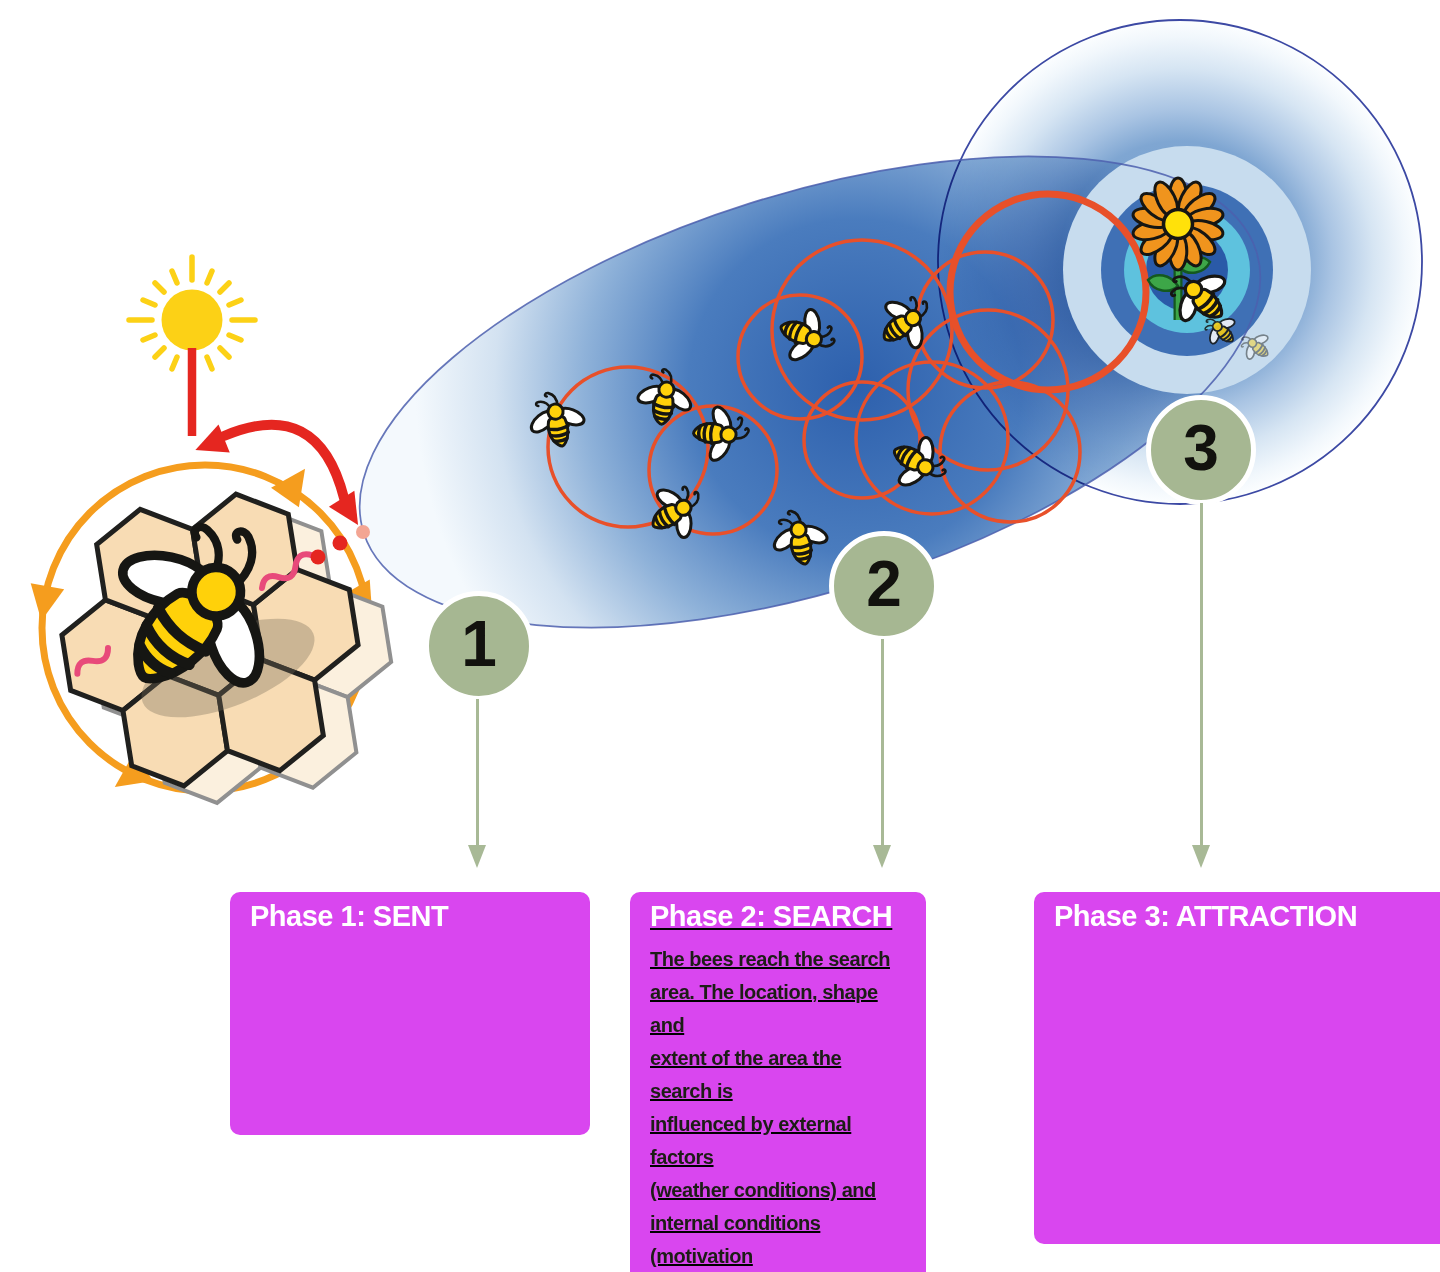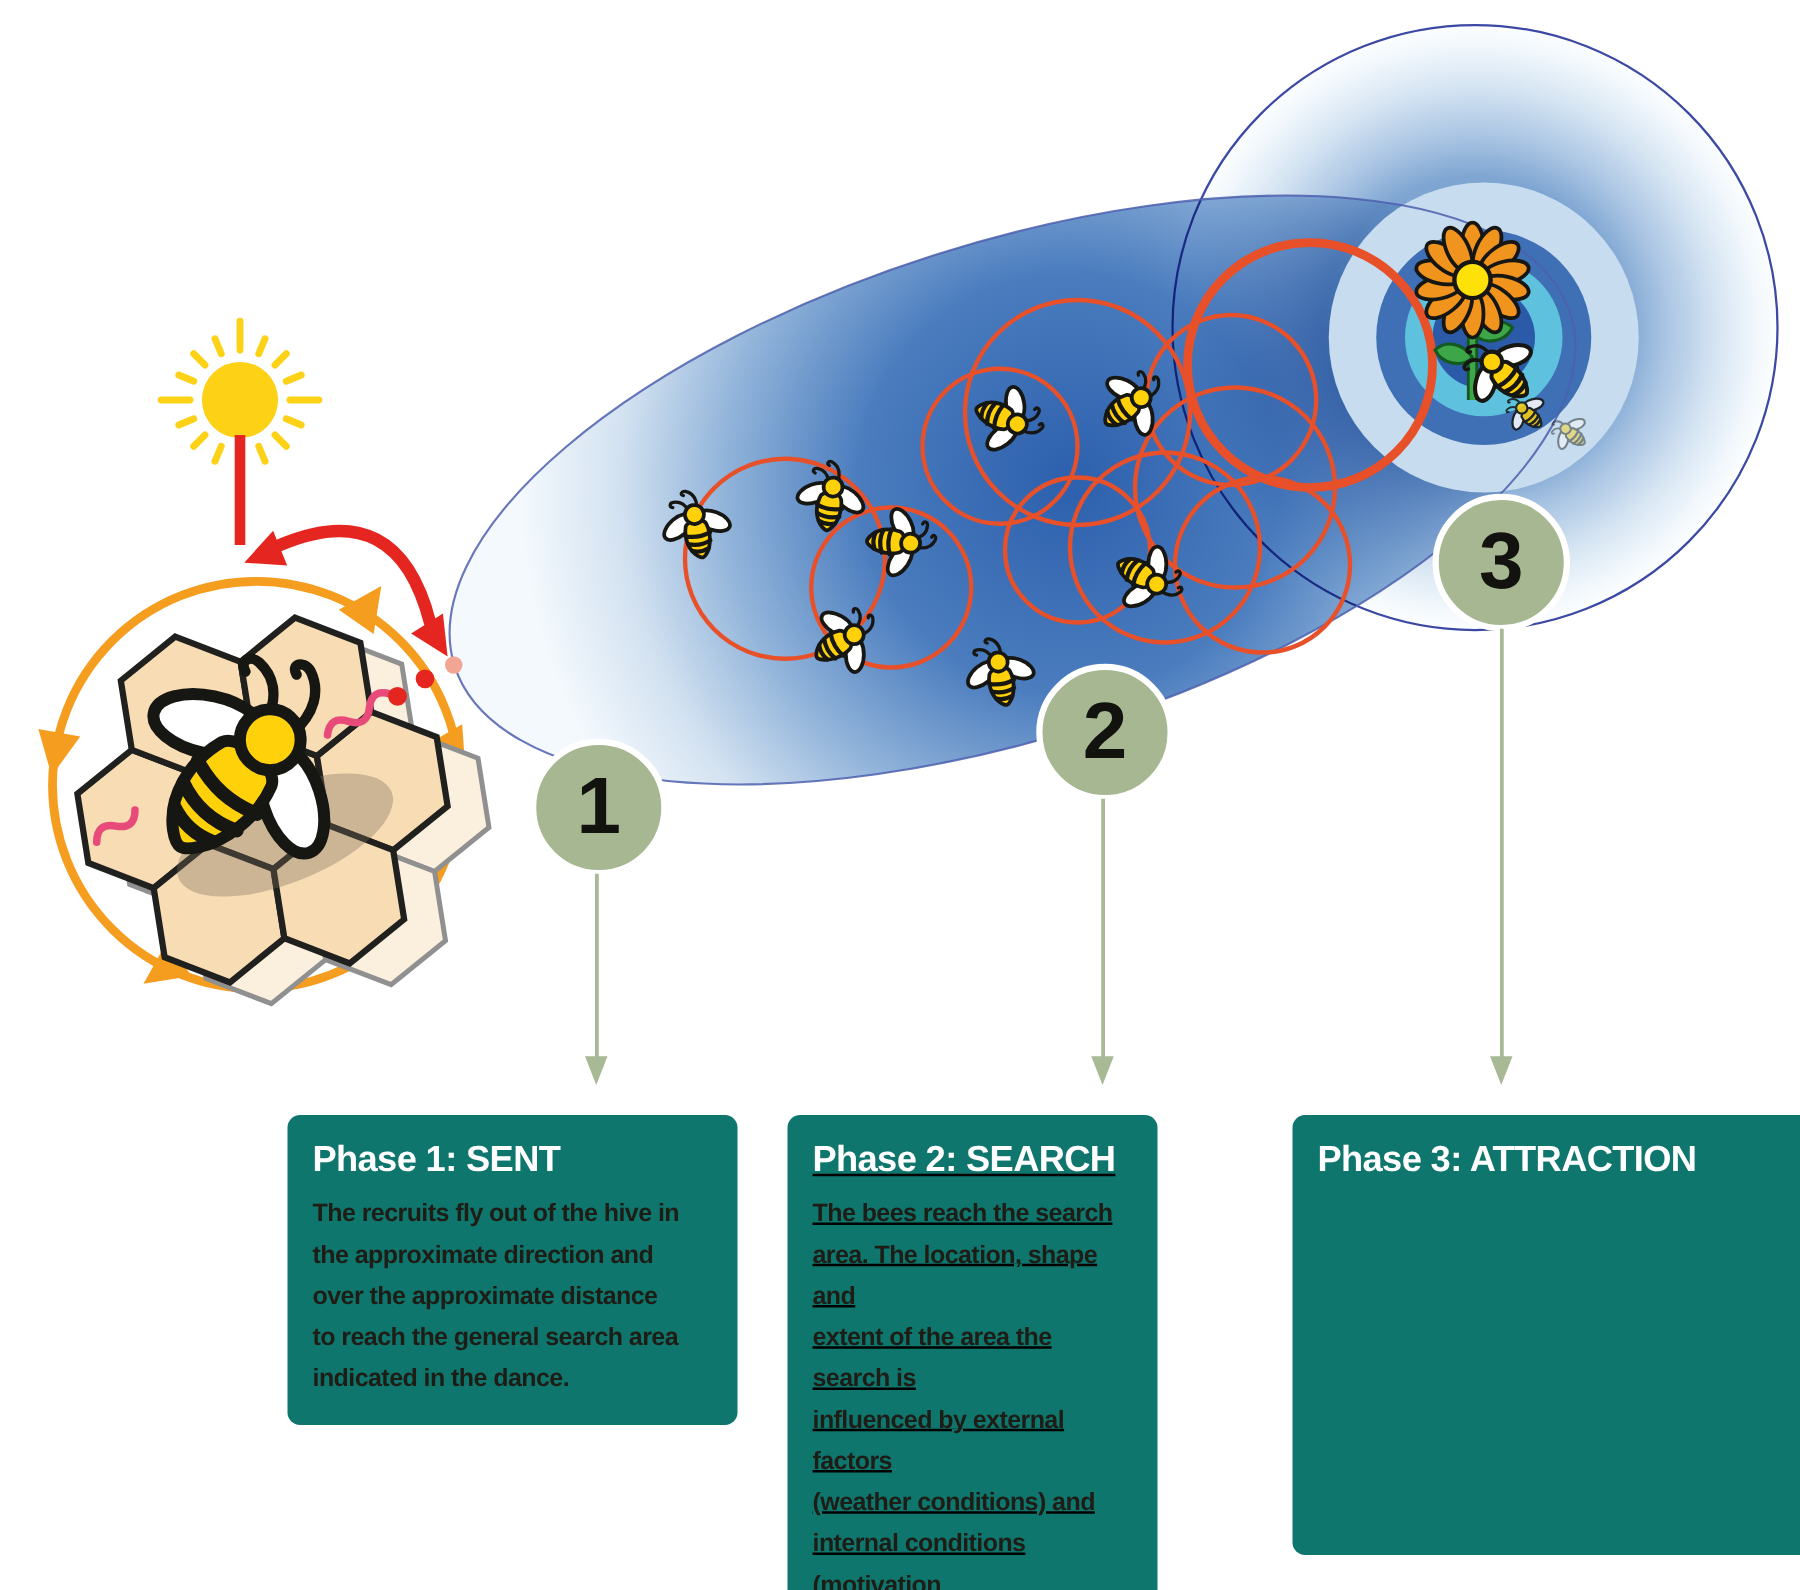"Phase 1: SENT" .phase-box { background: #0f766e -> #d946ef; padding: 20px 20px -> 8px 20px }
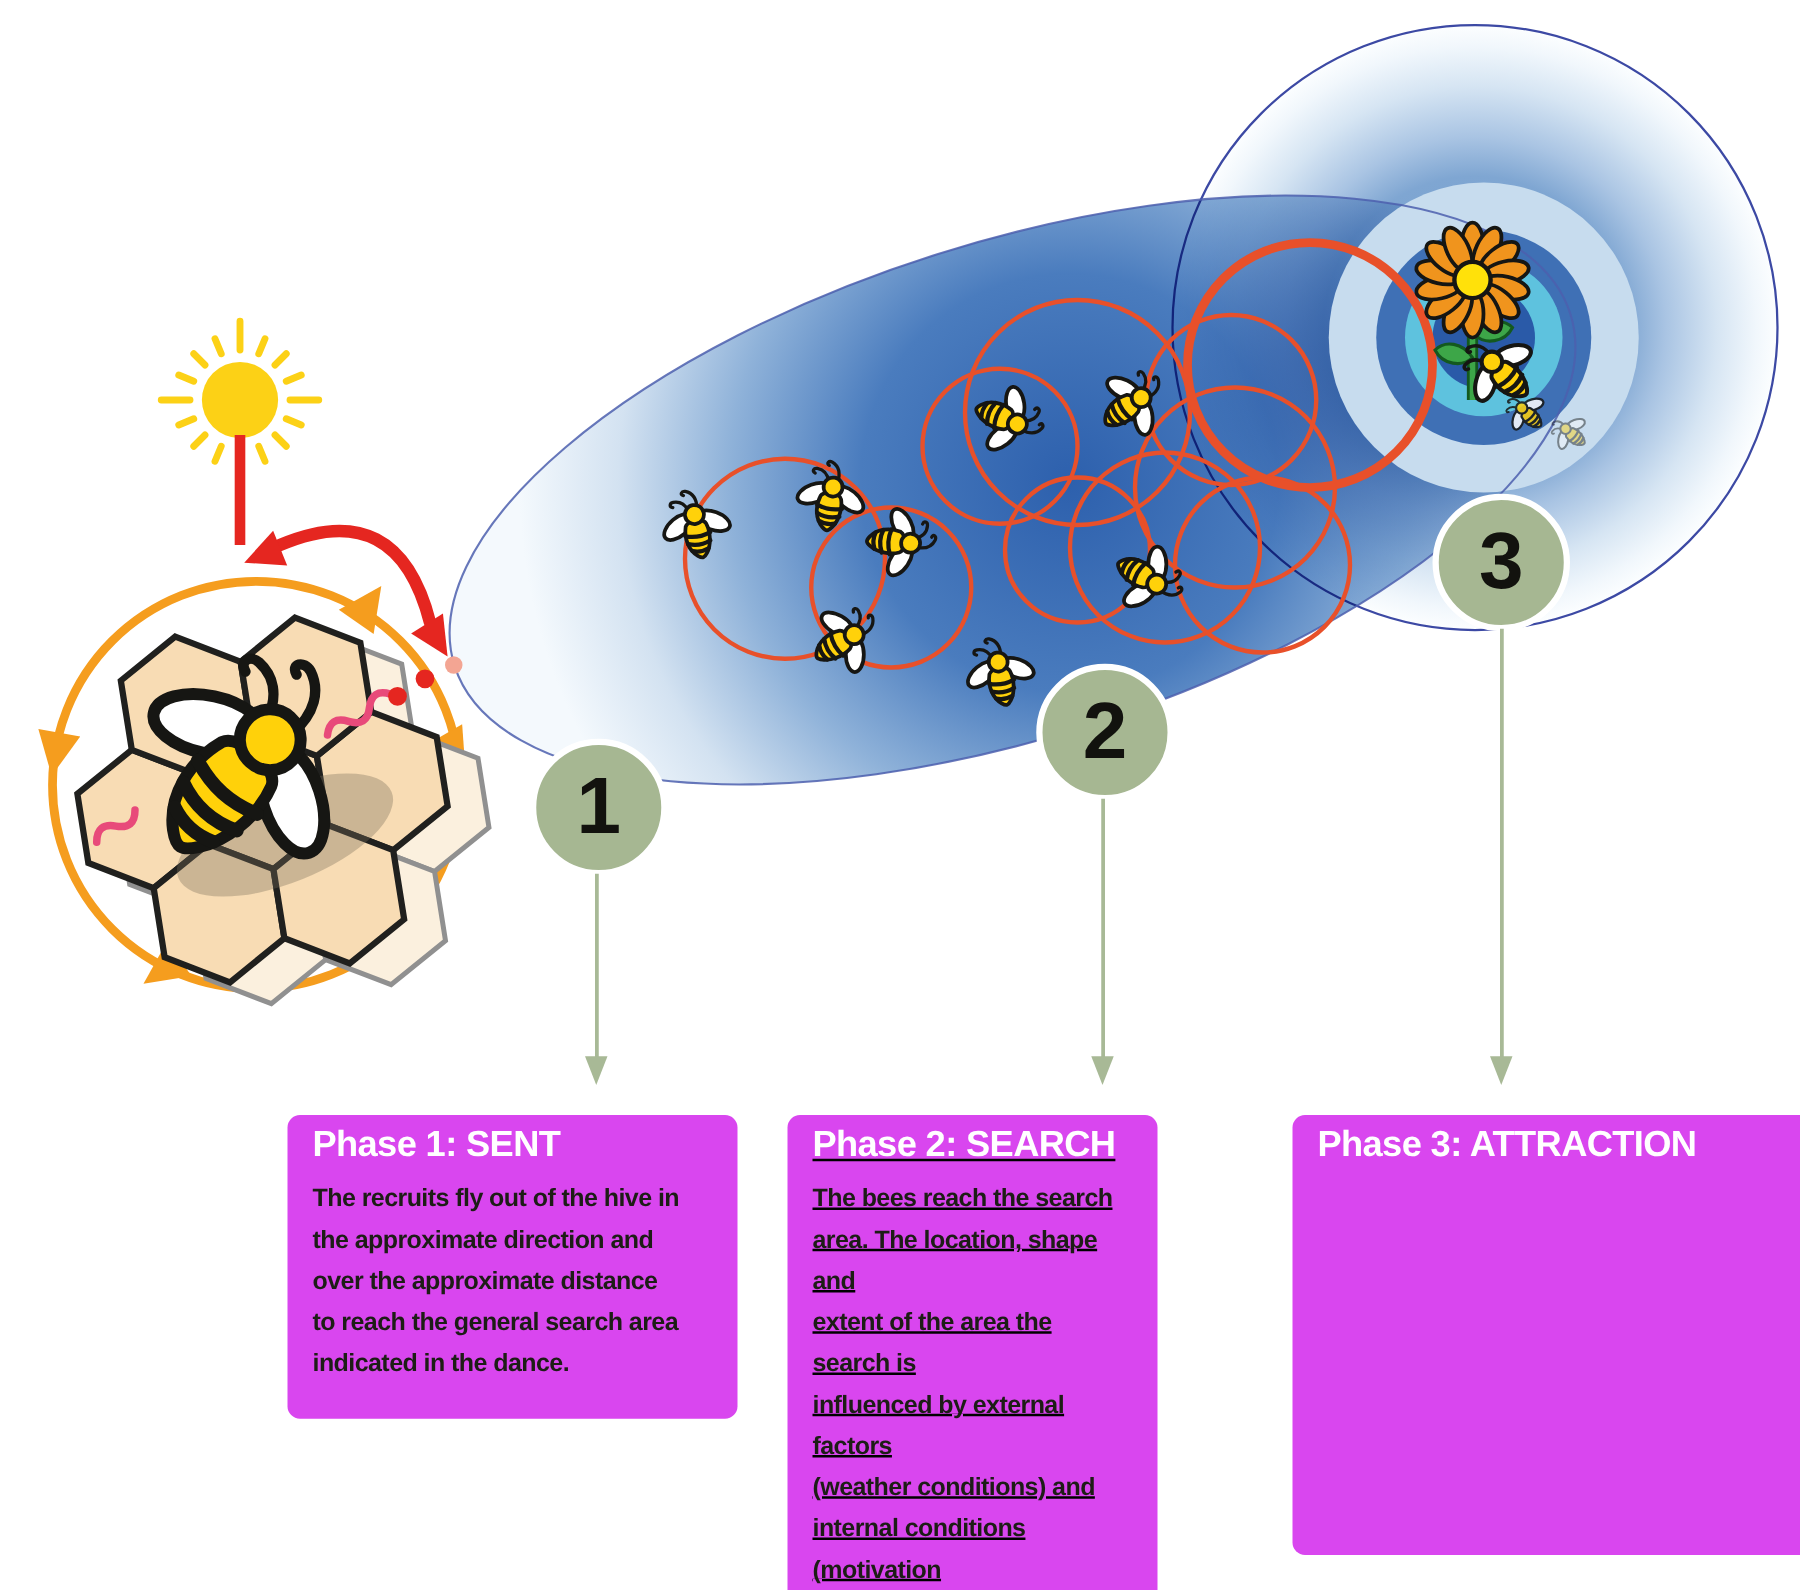"The recruits fly out of" p { html: <p>The recruits fly out of the hive in the approximate direction and over the approximate distance to reach the general search area indicated in the dance.</p> -> none }
